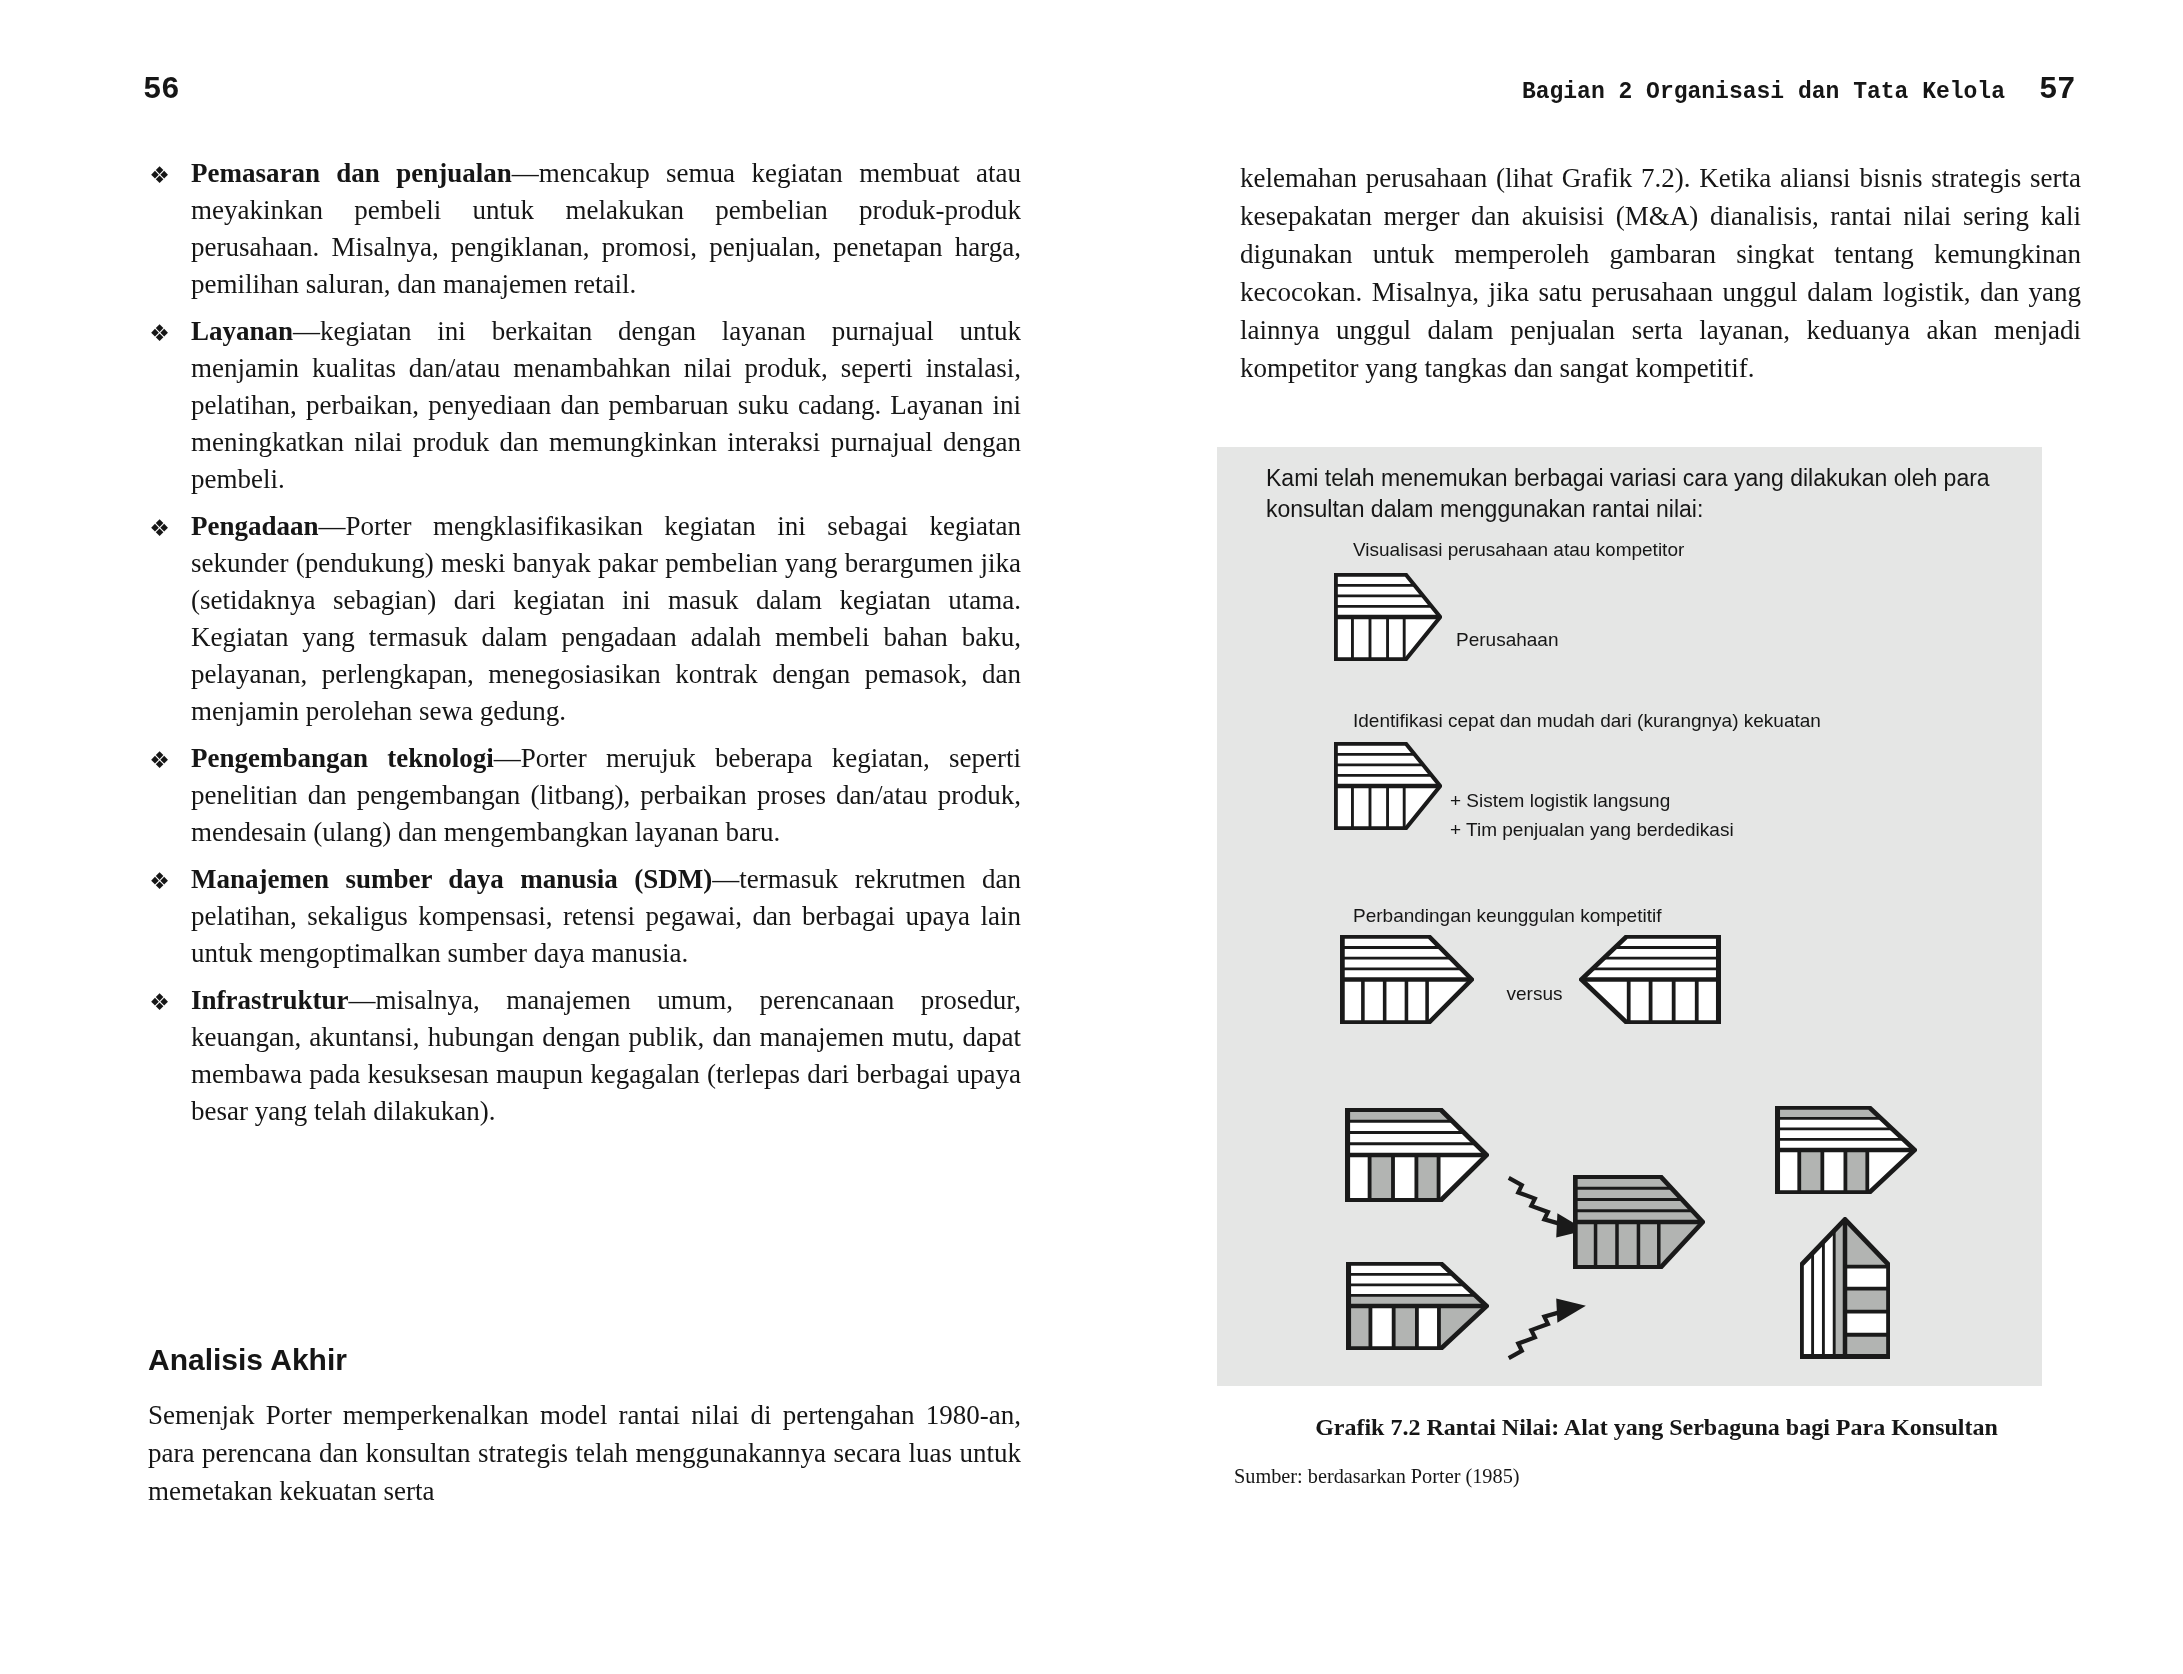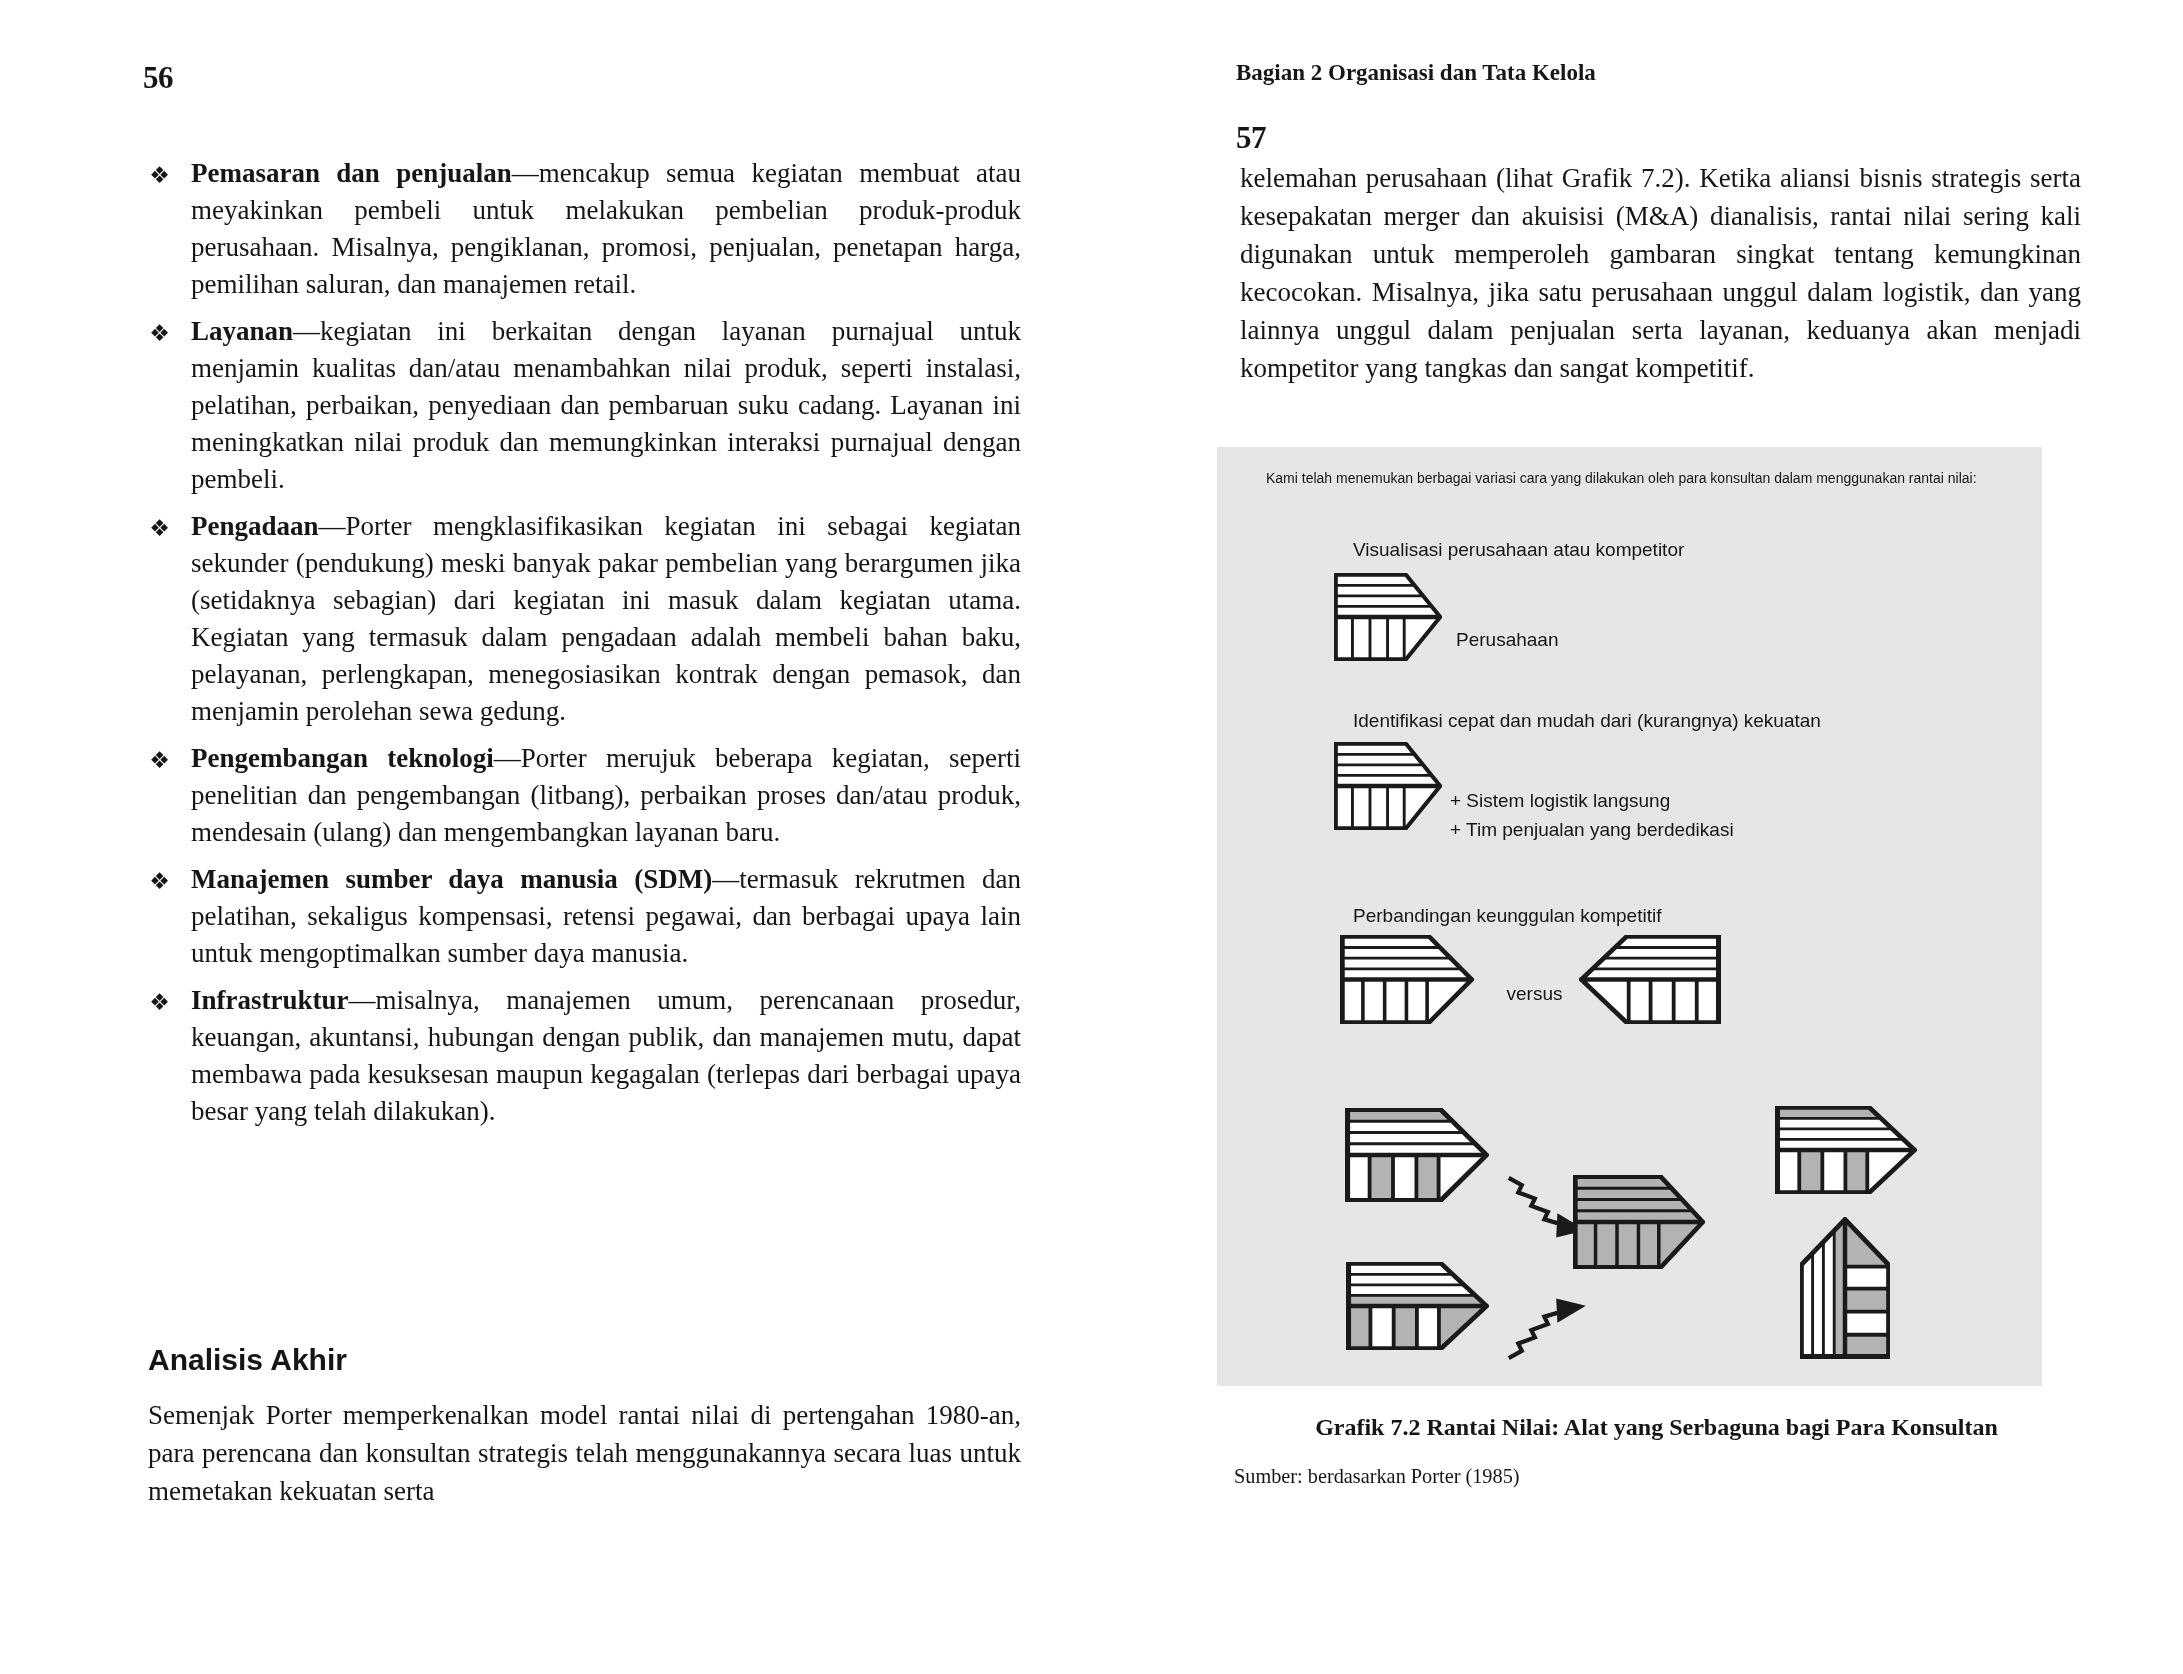"56" .runhead { flex-direction: column -> none; font-family: Liberation Serif, serif -> Liberation Mono, monospace; top: 60px -> 72px }
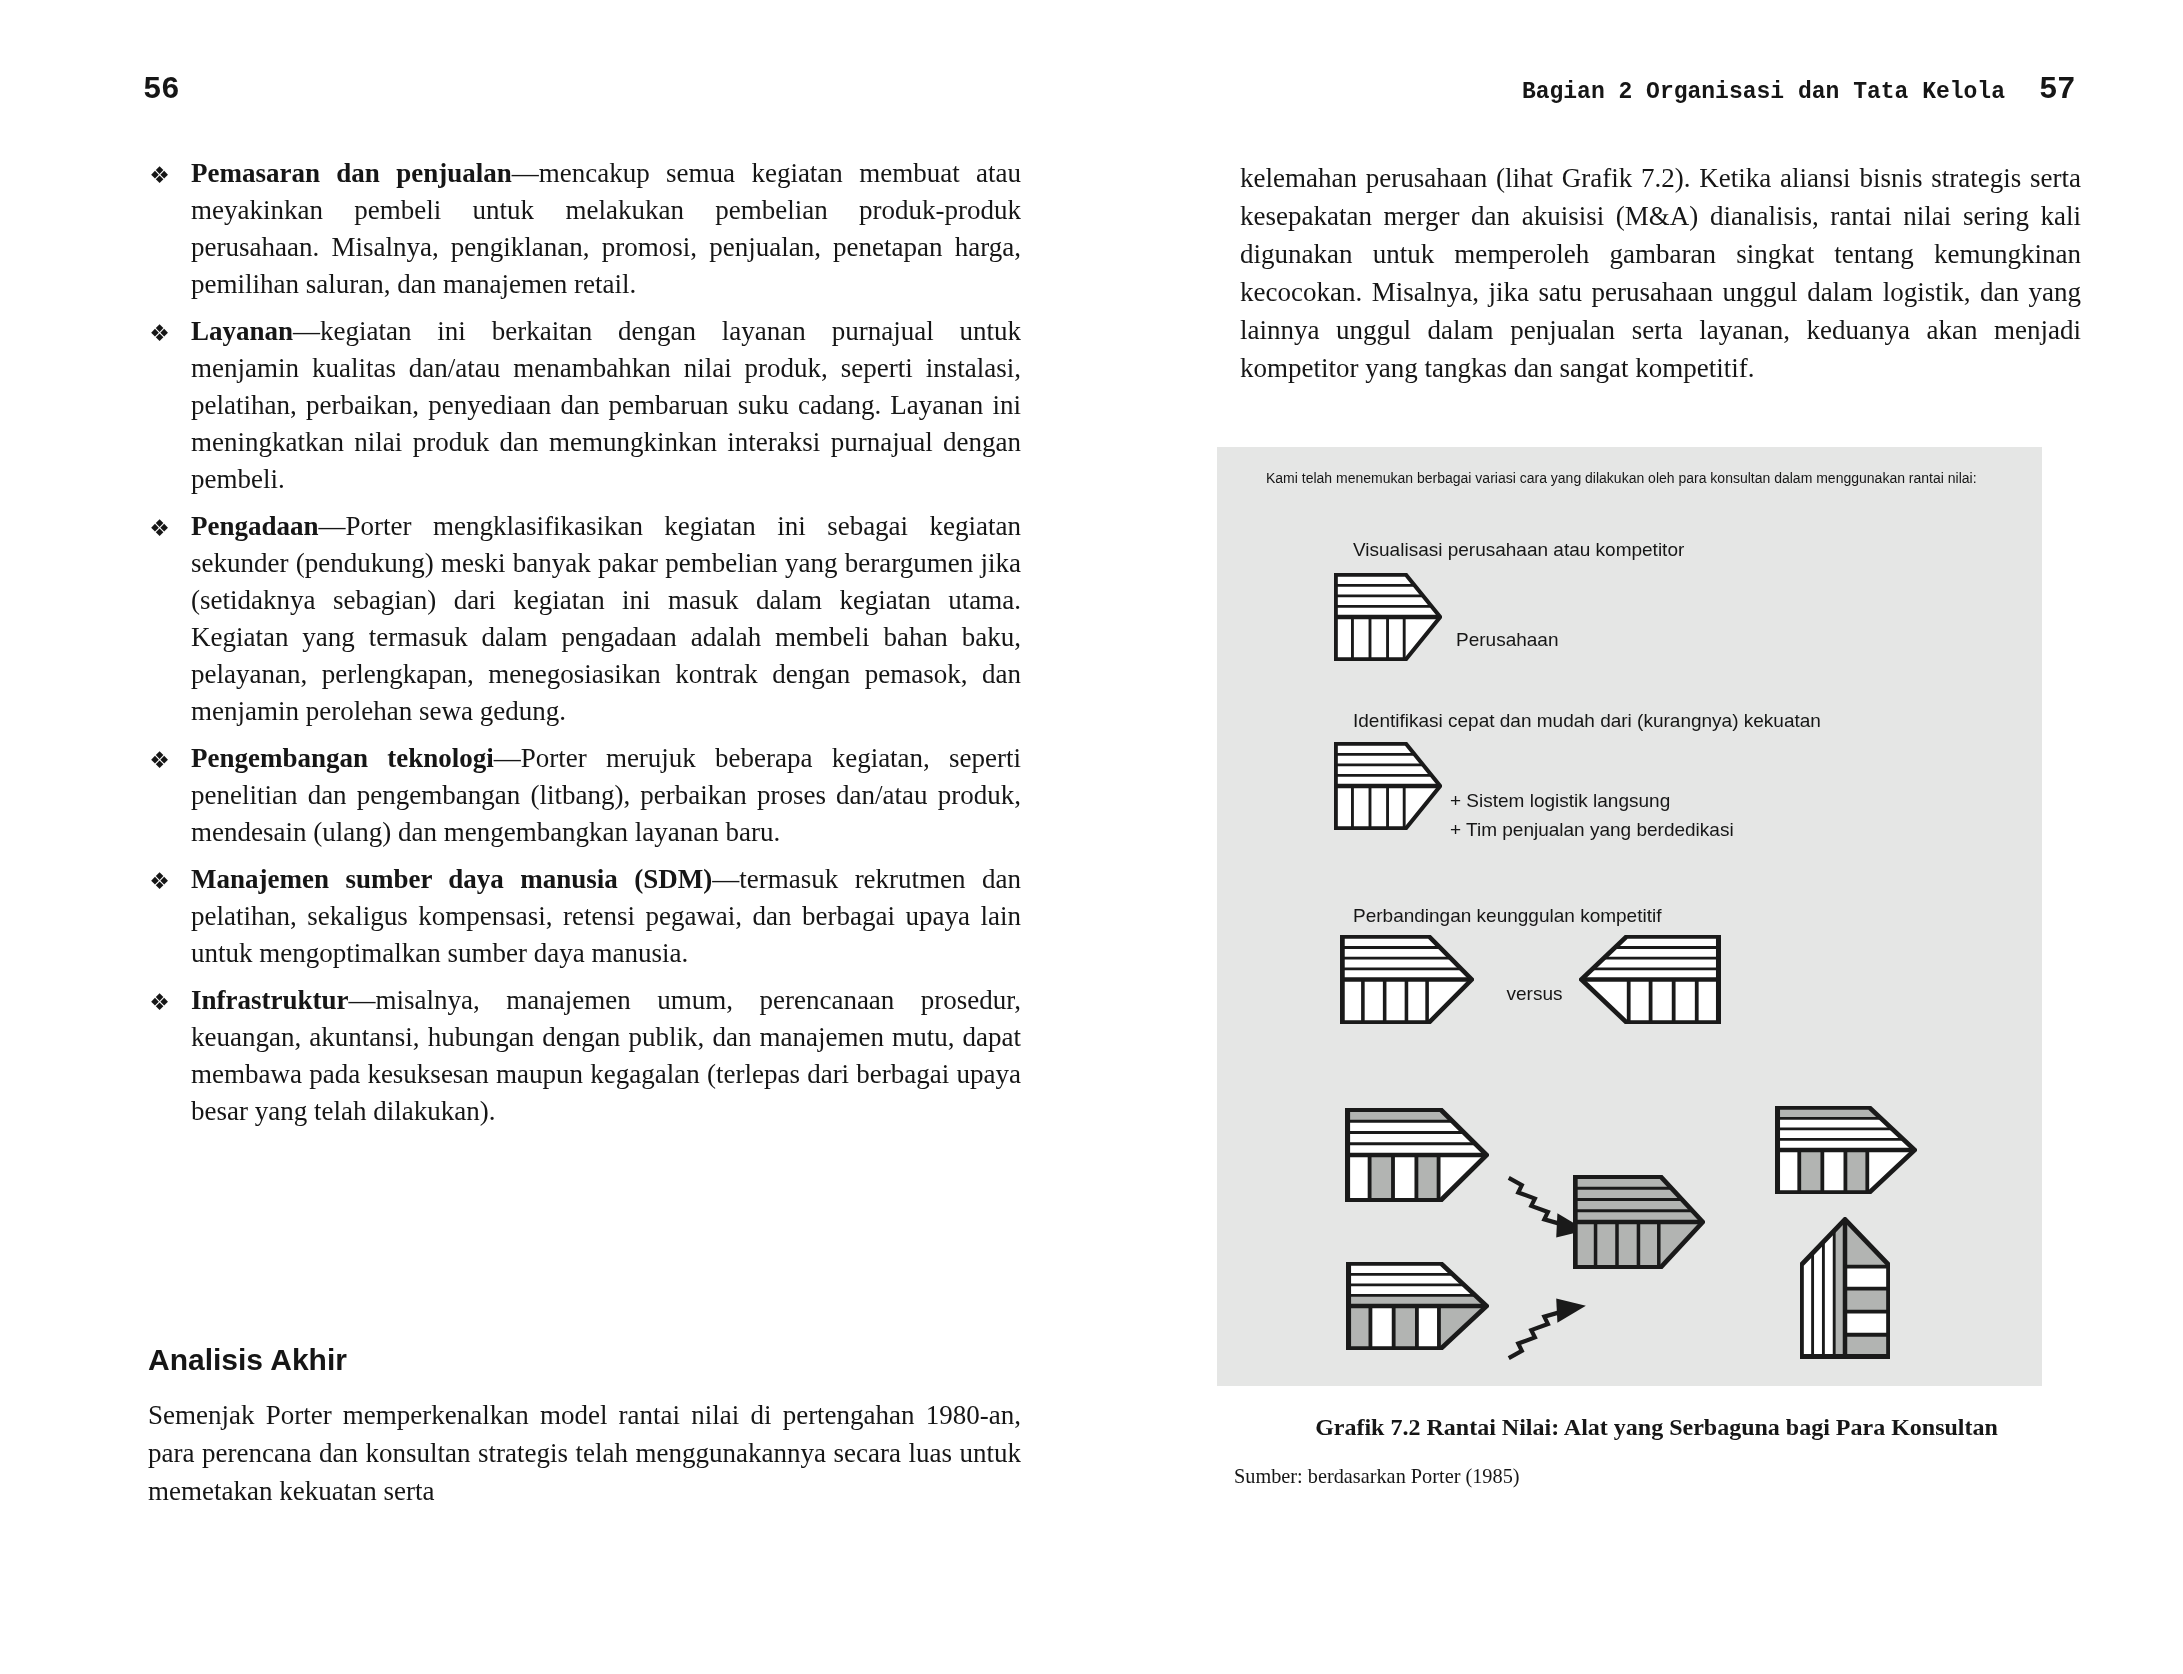"Kami telah menemukan berbagai variasi" .fb-intro { font-size: 14px -> 23px }
